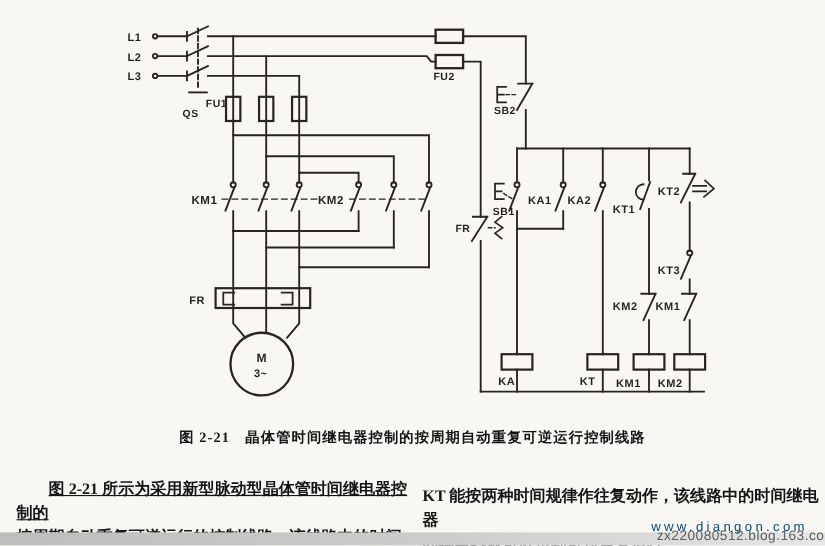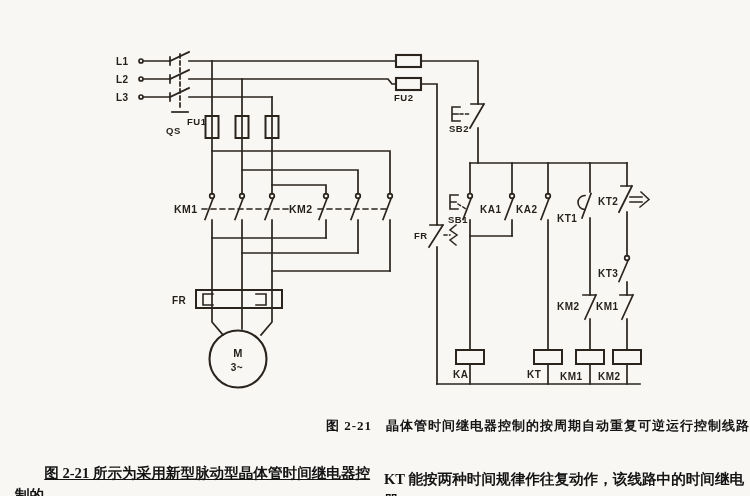"L1" .stage { margin-top: 28px -> none }
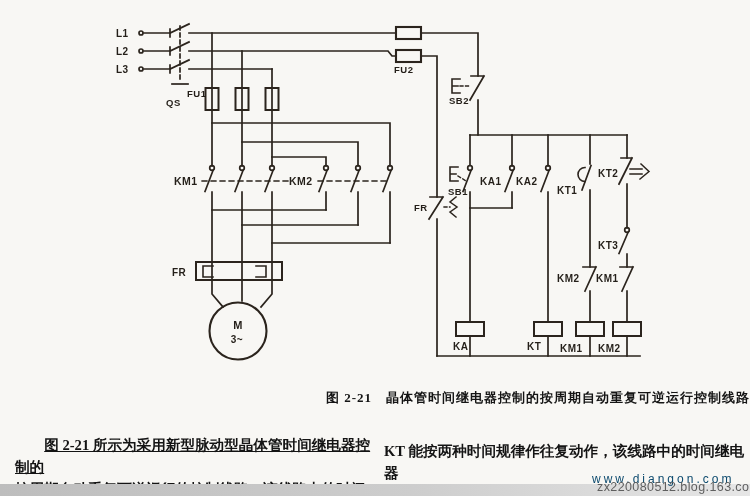"图 2-21 晶体管时间继电器控制的按周期自动重复可逆运行控制线路" .caption { text-align: right -> center }
